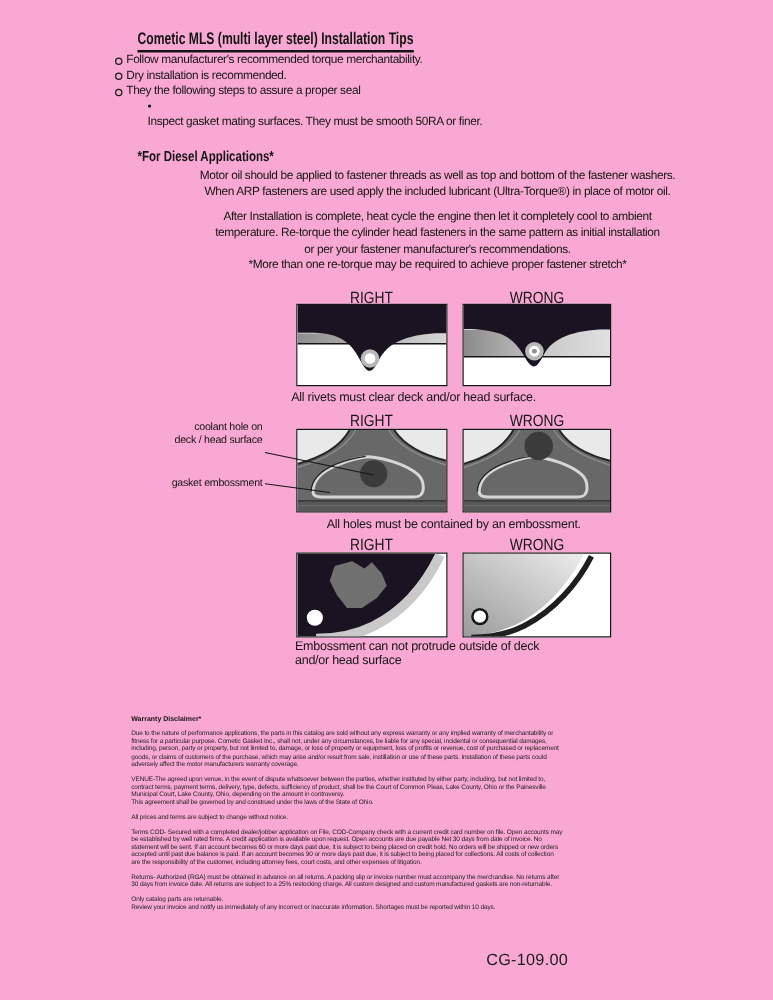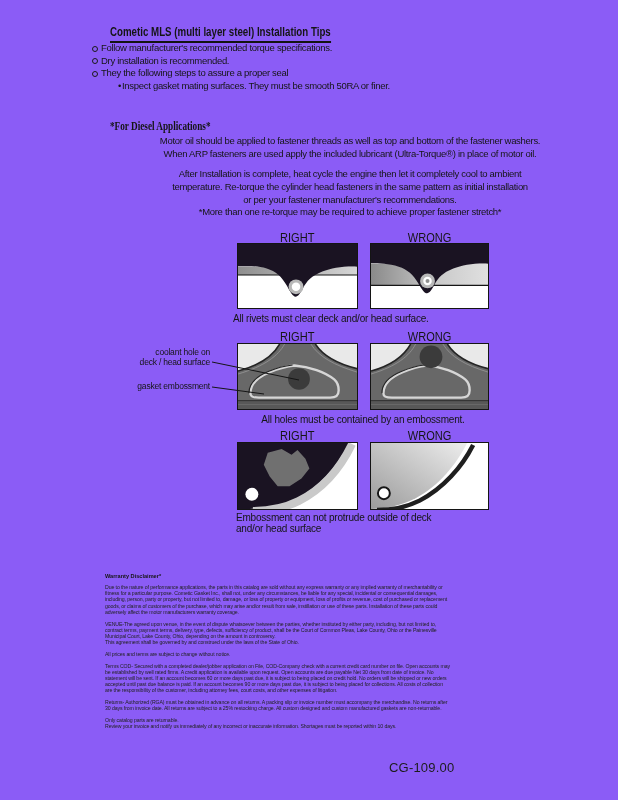"Cometic MLS (multi layer steel)" .page { background: #8b5cf6 -> #f9a8d4 }
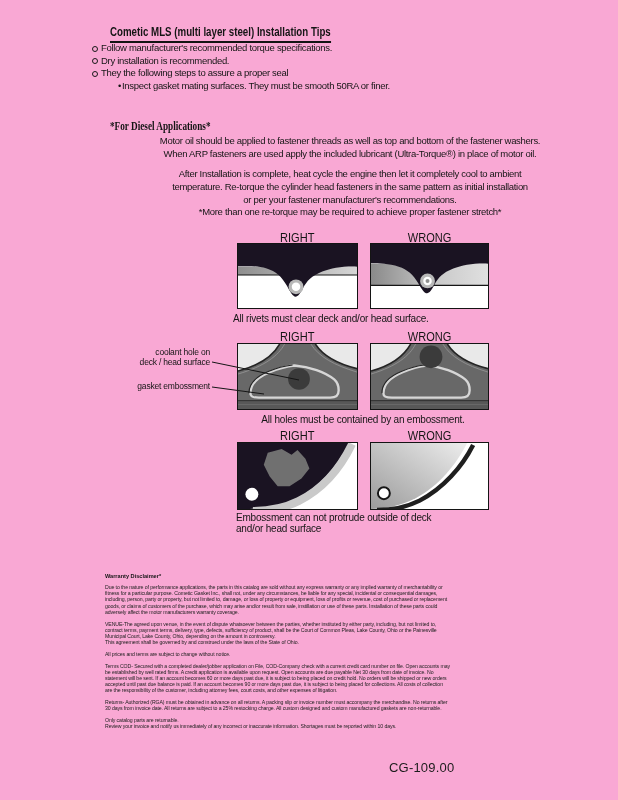"Follow manufacturer's recommended torque" span { text: specifications -> merchantability }
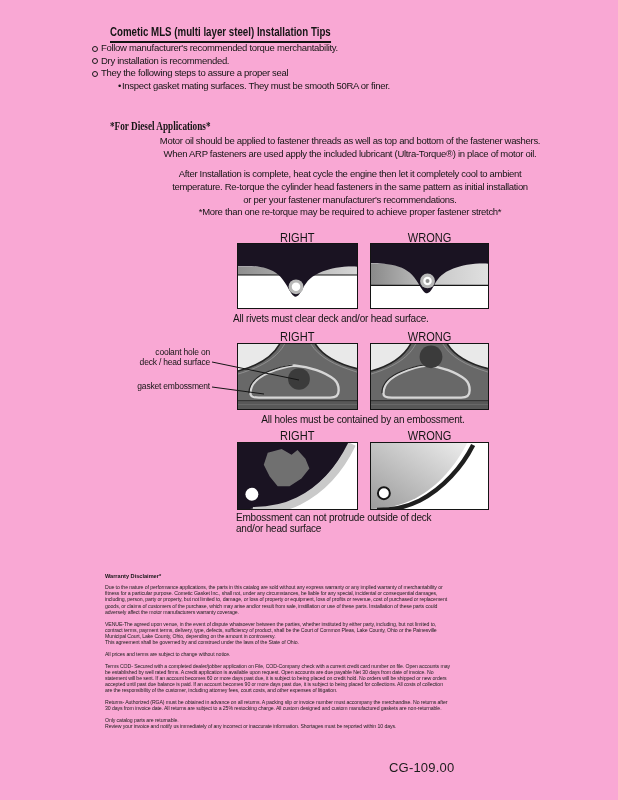"Inspect gasket mating surfaces. They" .sub-row { flex-direction: none -> column }
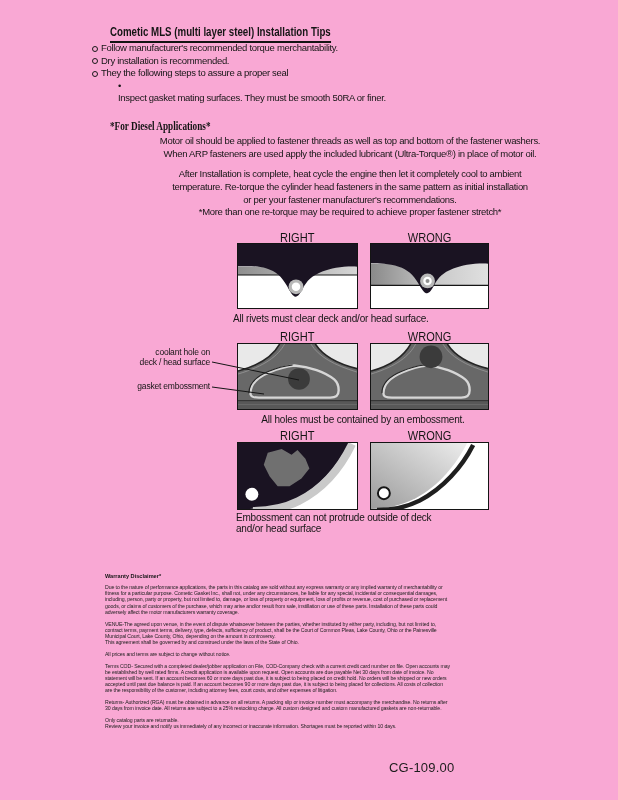"*For Diesel Applications*" .diesel-heading-wrap { font-family: Liberation Serif, serif -> none }
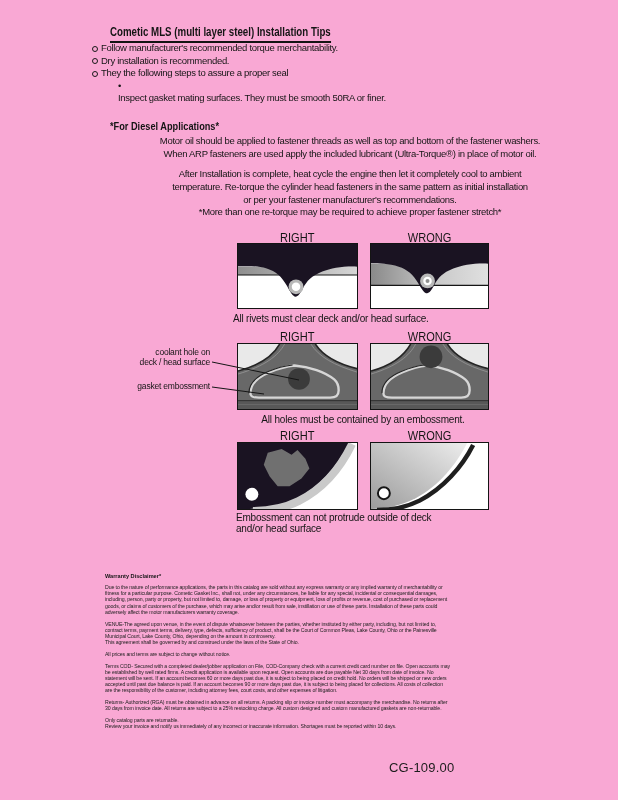"coolant hole on" div.annot { top: 348px -> 337px }
